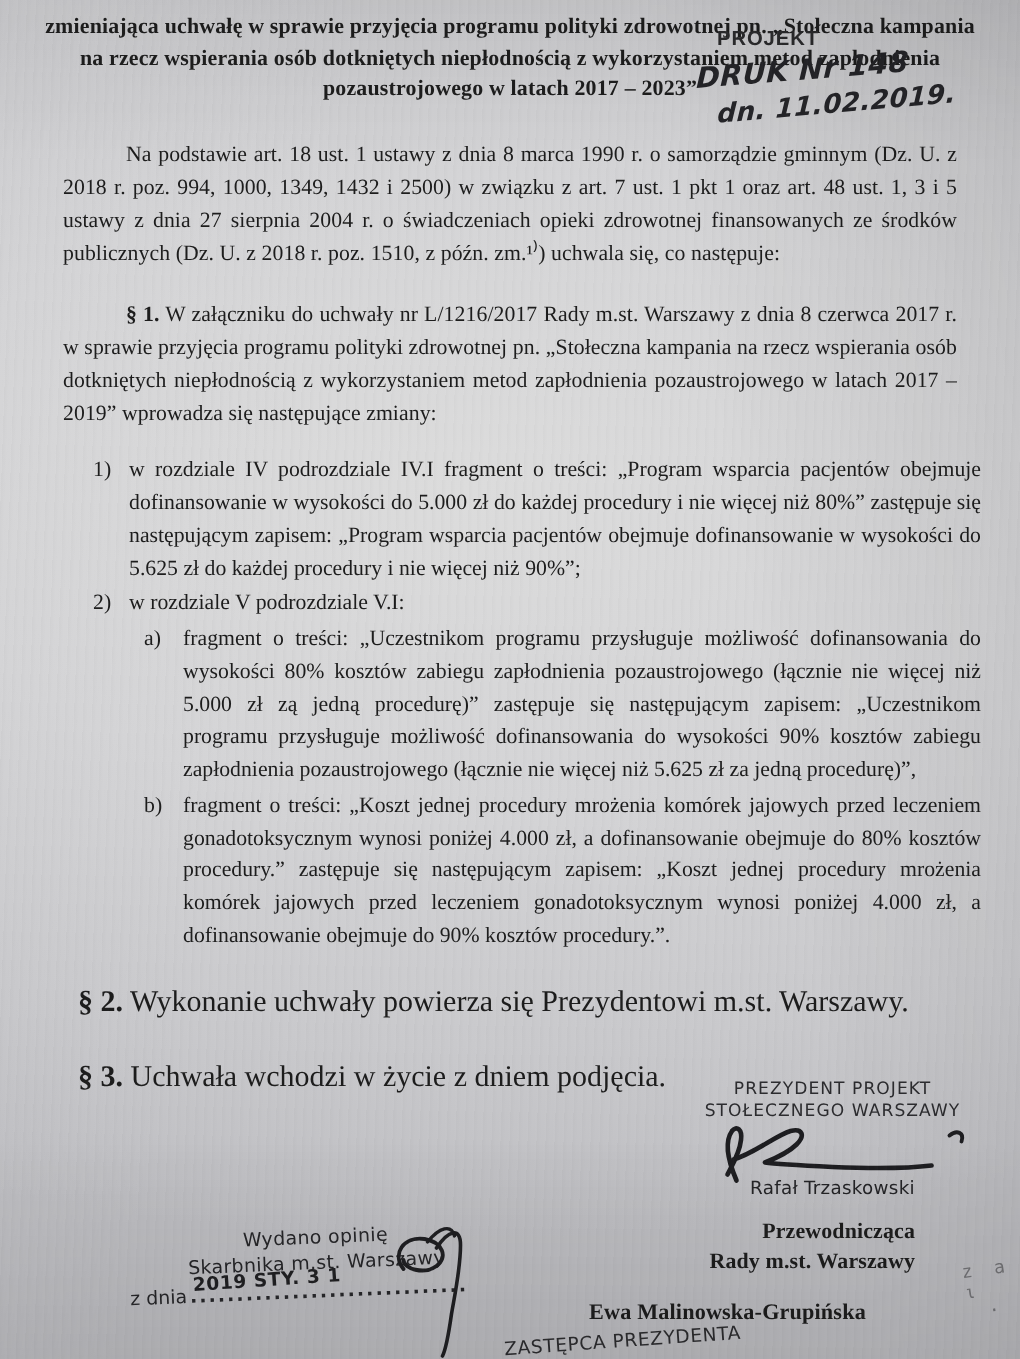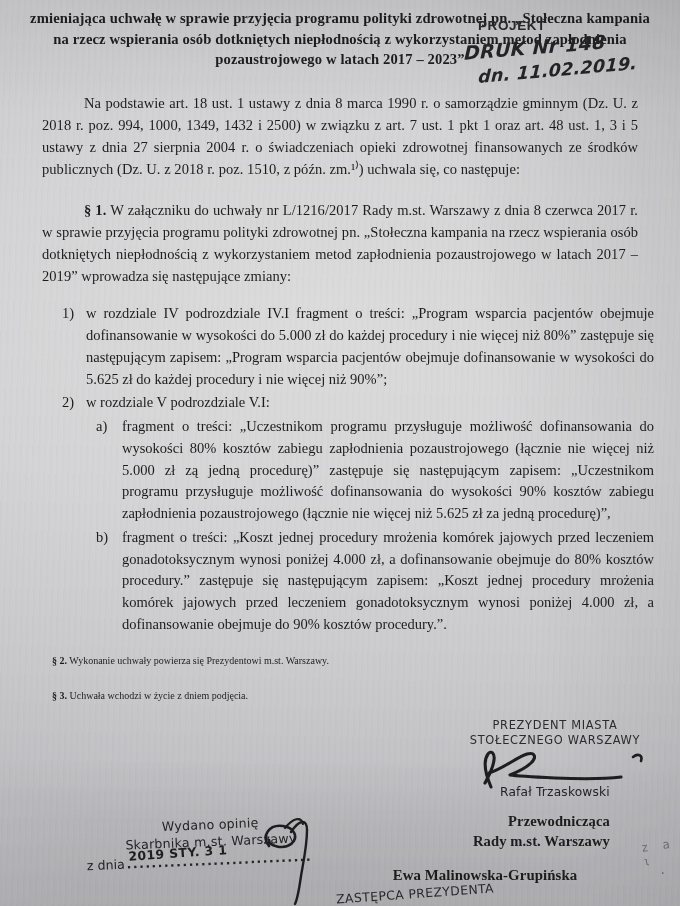"§ 2. Wykonanie uchwały powierza" .sec-line { font-size: 10px -> 20px }
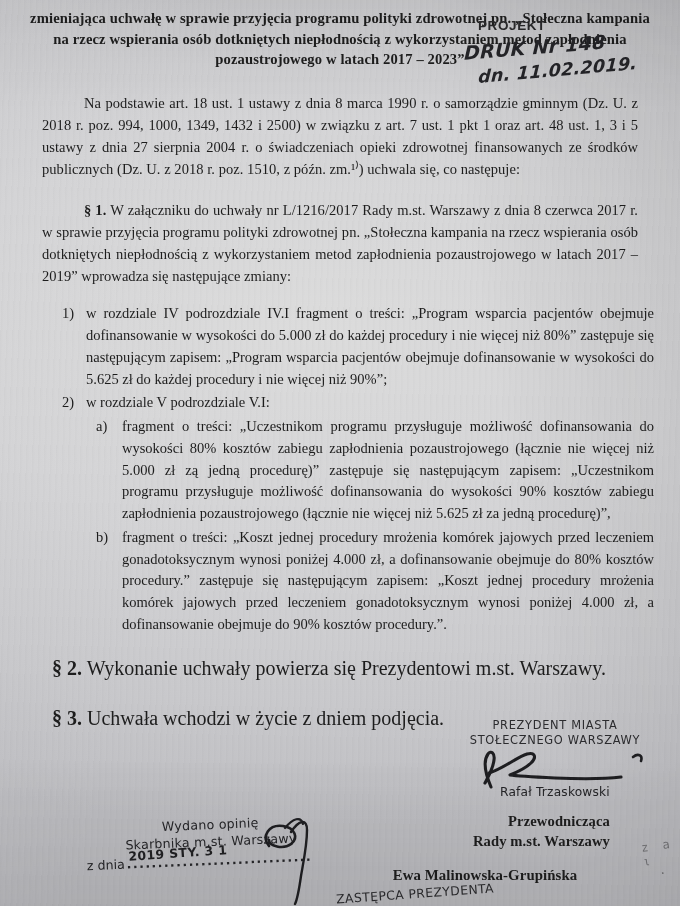"PREZYDENT MIASTA" div.stamp-text { text: MIASTA -> PROJEKT }
